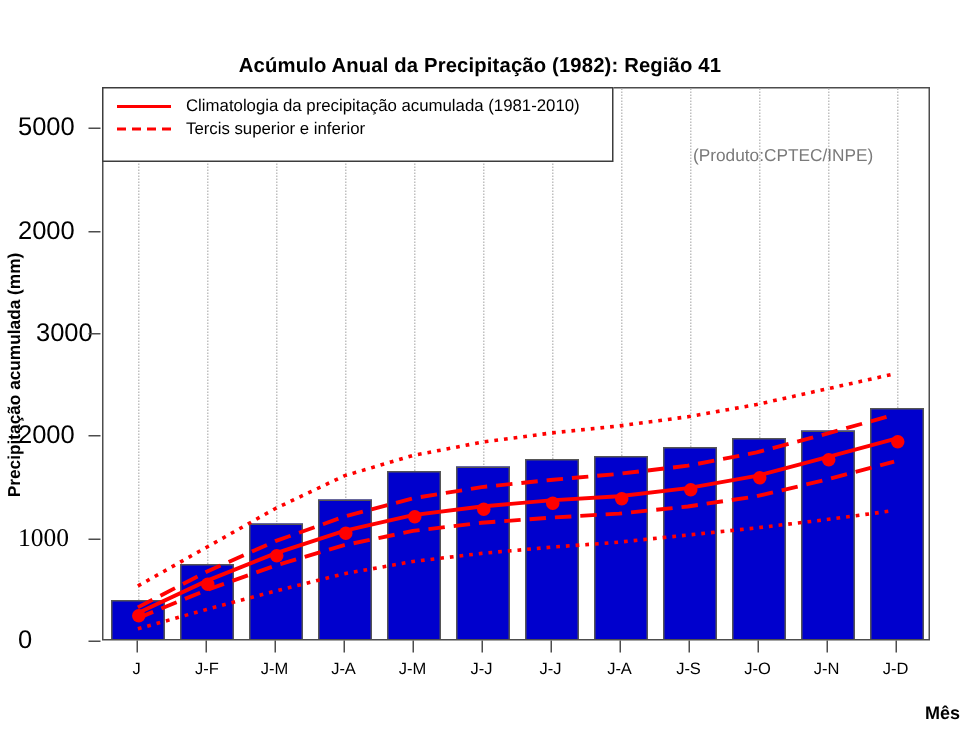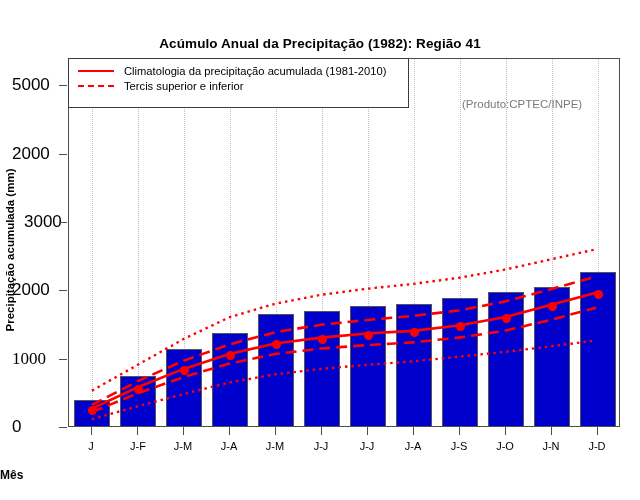"Mês" #x-axis-label { text-align: left -> right }
